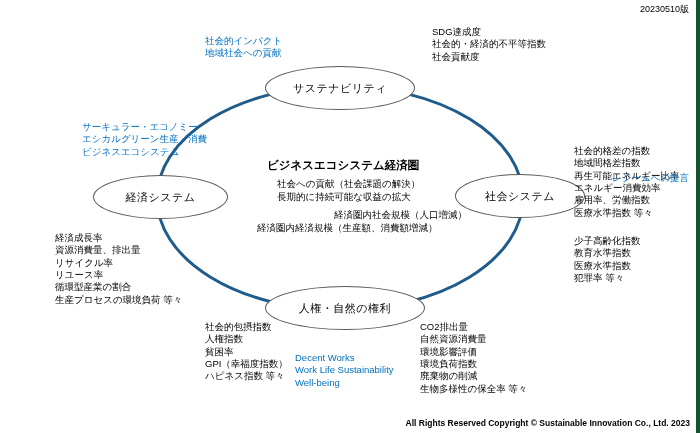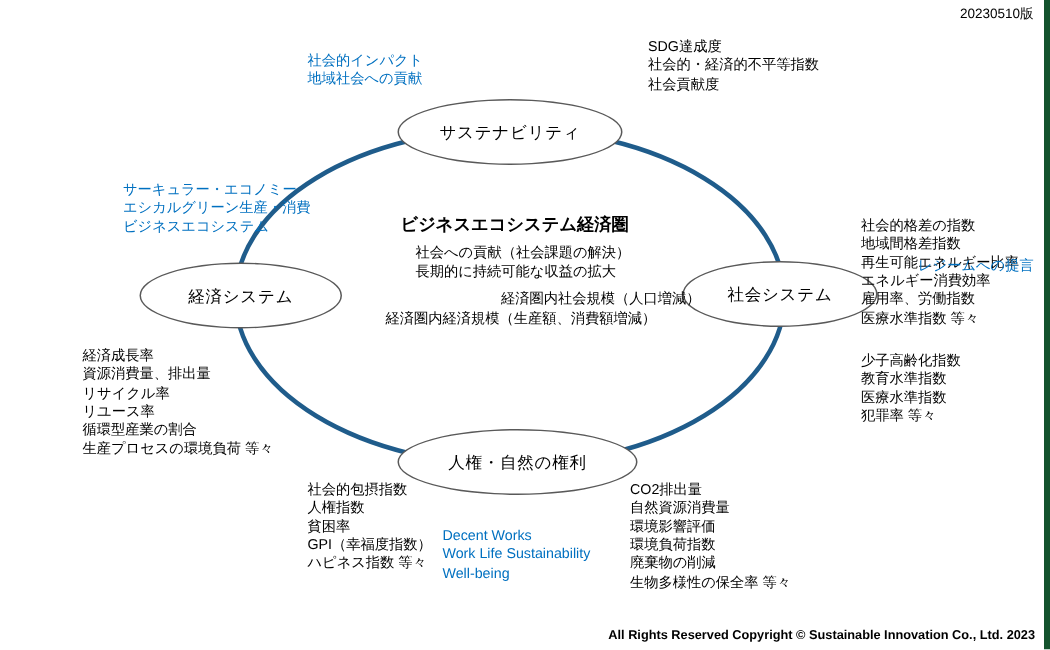"ビジネスエコシステム経済圏" .center-block { top: 142px -> 158px }
